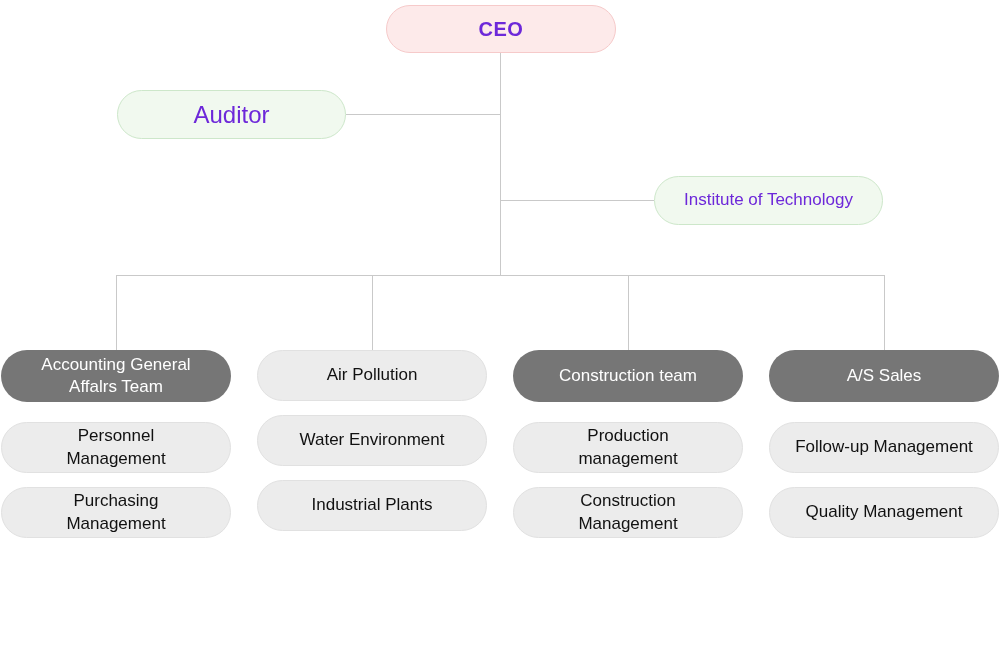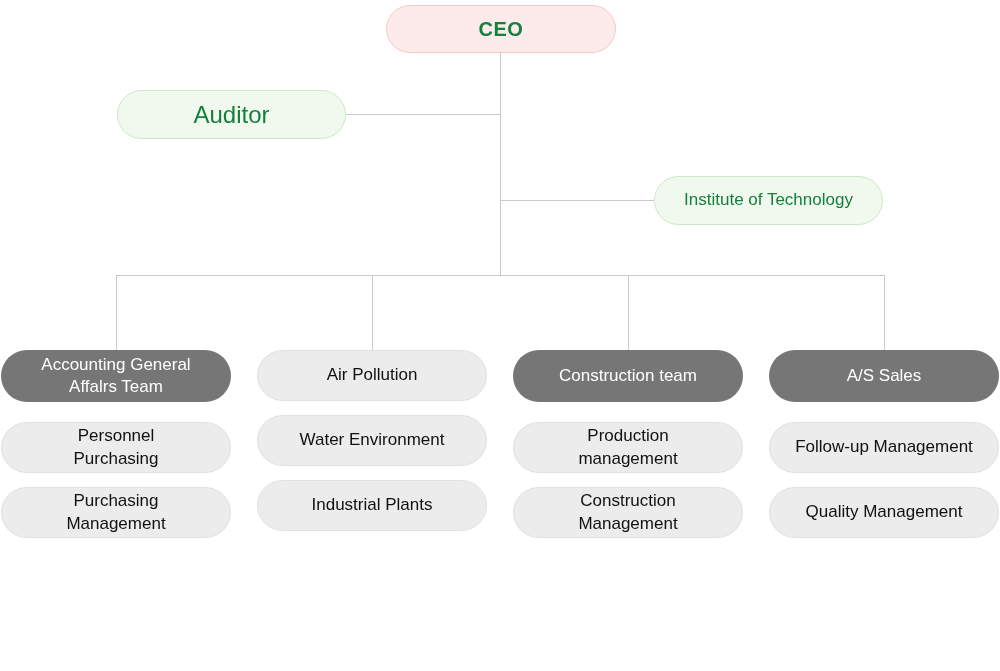"CEO" .pill { color: #15803d -> #6d28d9 }
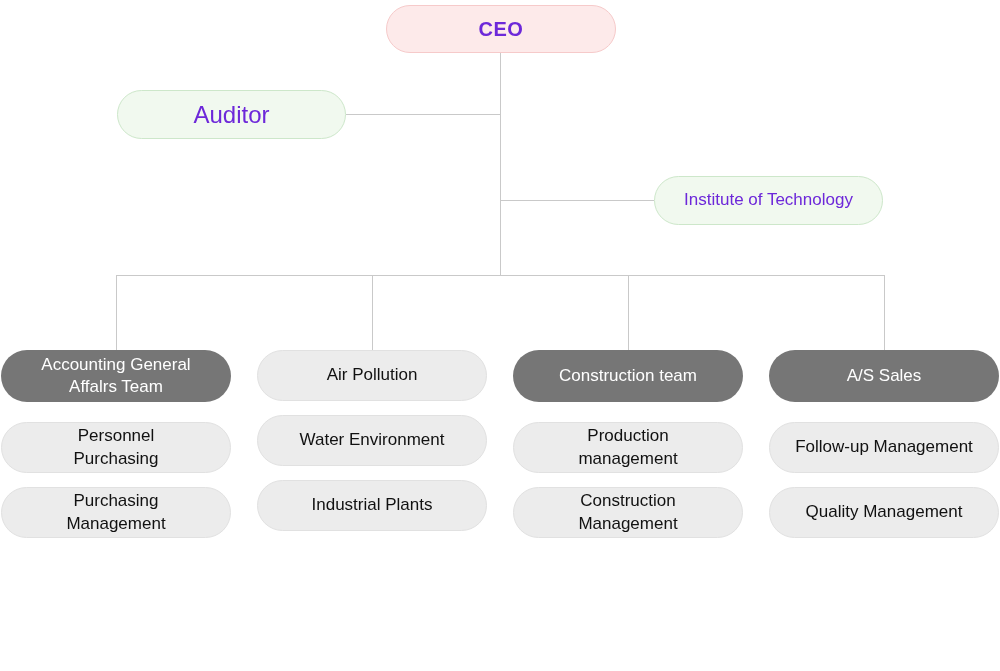"Personnel" div.item { text: Purchasing -> Management }
